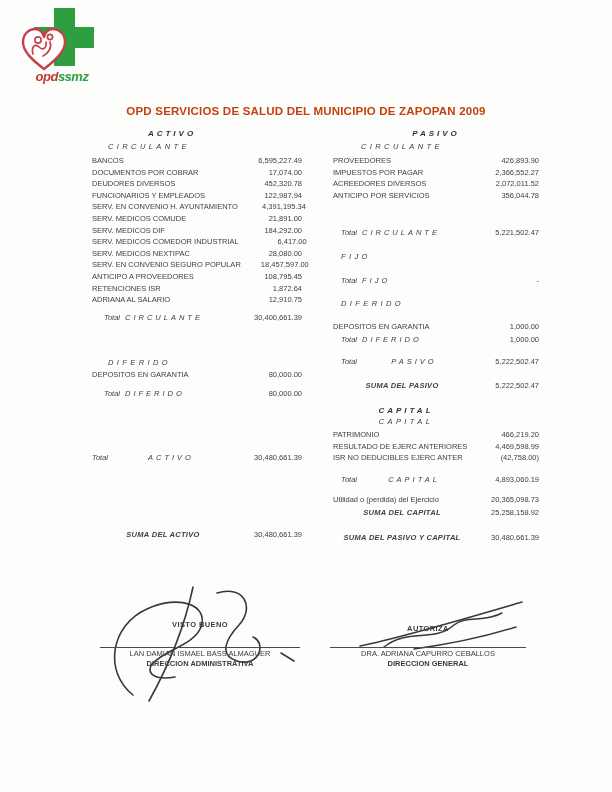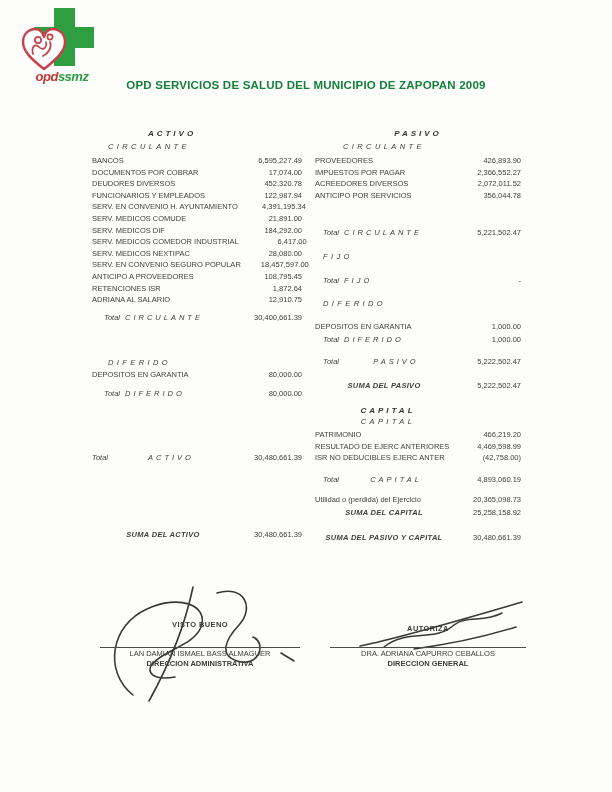"OPD SERVICIOS DE SALUD DEL" .doc-header { color: #15803d -> #c2410c; top: 79px -> 105px }
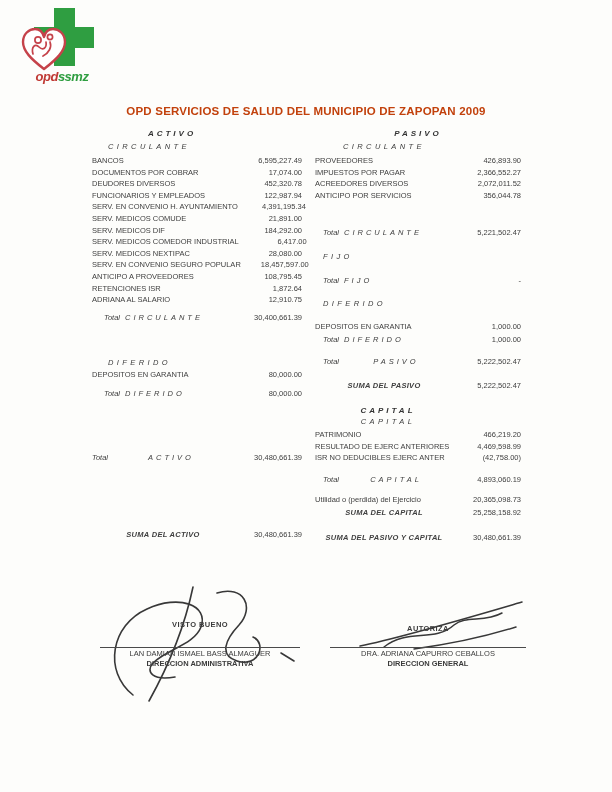"PASIVO" .col-right { left: 315px -> 333px }
